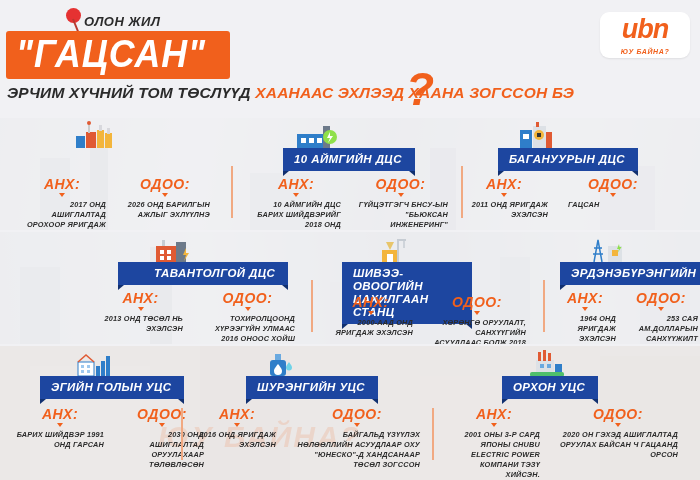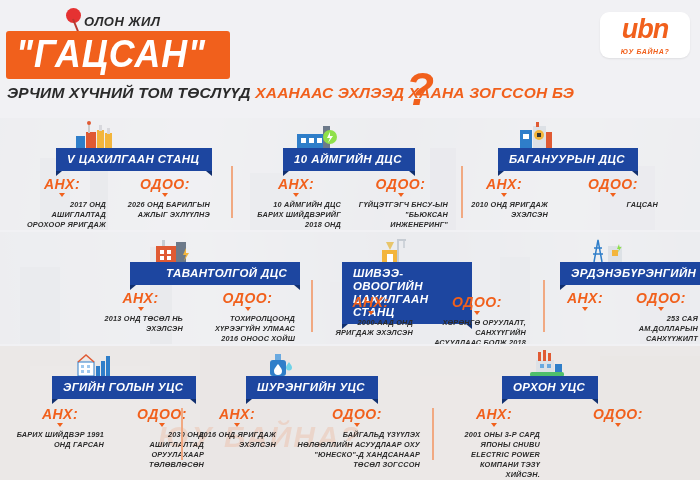"V ЦАХИЛГААН СТАНЦ" div.card-title { html: <div>V ЦАХИЛГААН СТАНЦ<i></i><i></i></div> -> none }
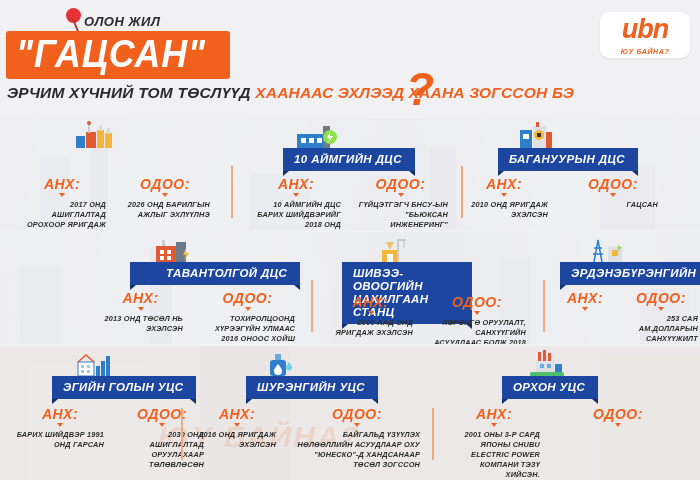"2010 ОНД ЯРИГДАЖ ЭХЭЛСЭН" div.col-text { text: 2010 -> 2011 }
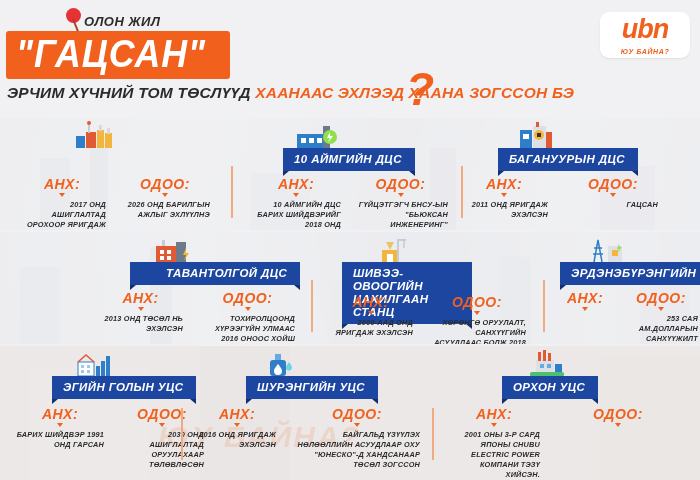"ГАЦСАН" div.col-text { text-align: right -> left }
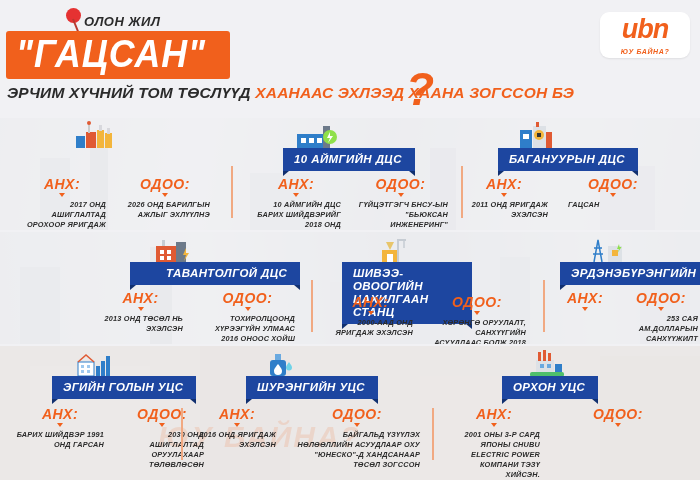"ТАВАНТОЛГОЙ ДЦС" div.card-title { left: 42px -> 30px }
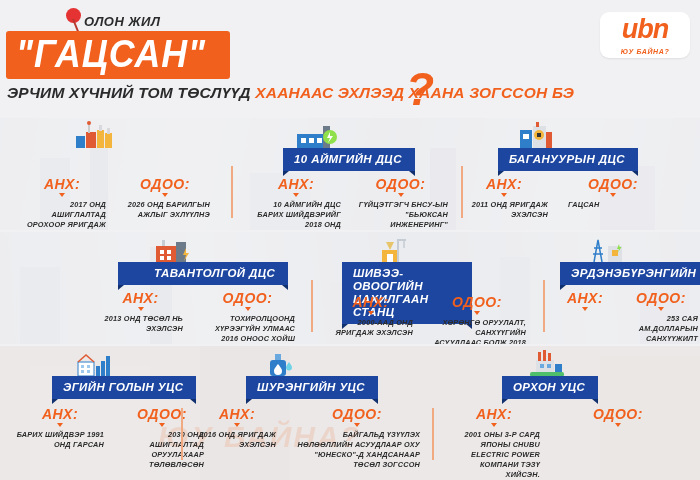"1964 ОНД ЯРИГДАЖ ЭХЭЛСЭН" div.col-text { html: none -> <div>1964 ОНД ЯРИГДАЖ ЭХЭЛСЭН</div> }
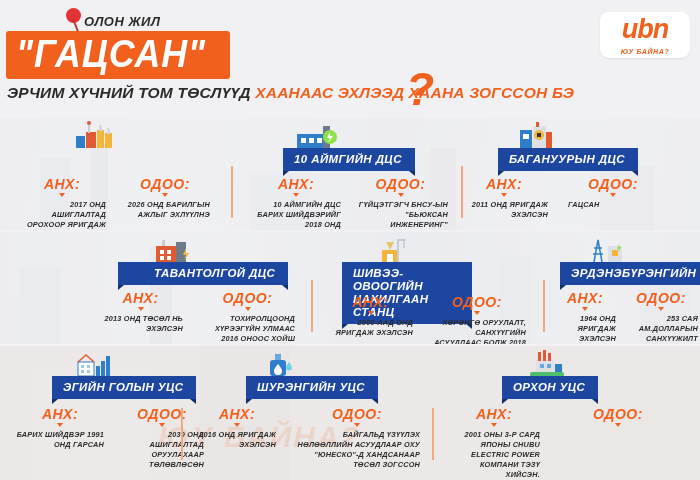"ЭГИЙН ГОЛЫН УЦС" div.card-title { left: 44px -> 32px }
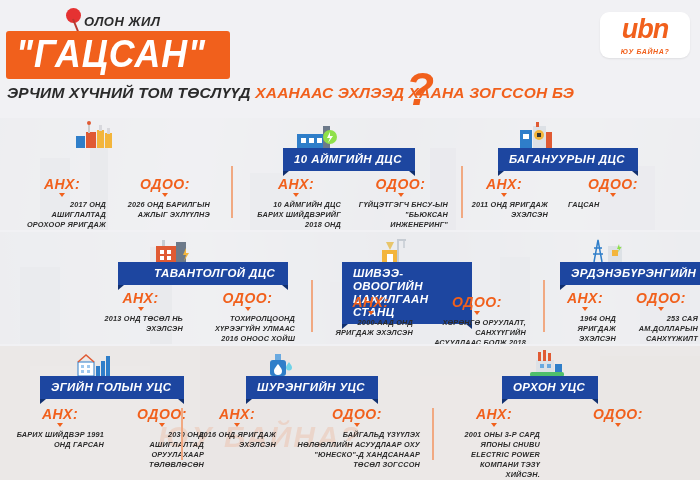"2020 ОН ГЭХЭД АШИГЛАЛТАД ОРУУЛАХ" div.col-text { html: none -> <div>2020 ОН ГЭХЭД АШИГЛАЛТАД ОРУУЛАХ БАЙСАН Ч ГАЦААНД ОРСОН</div> }
